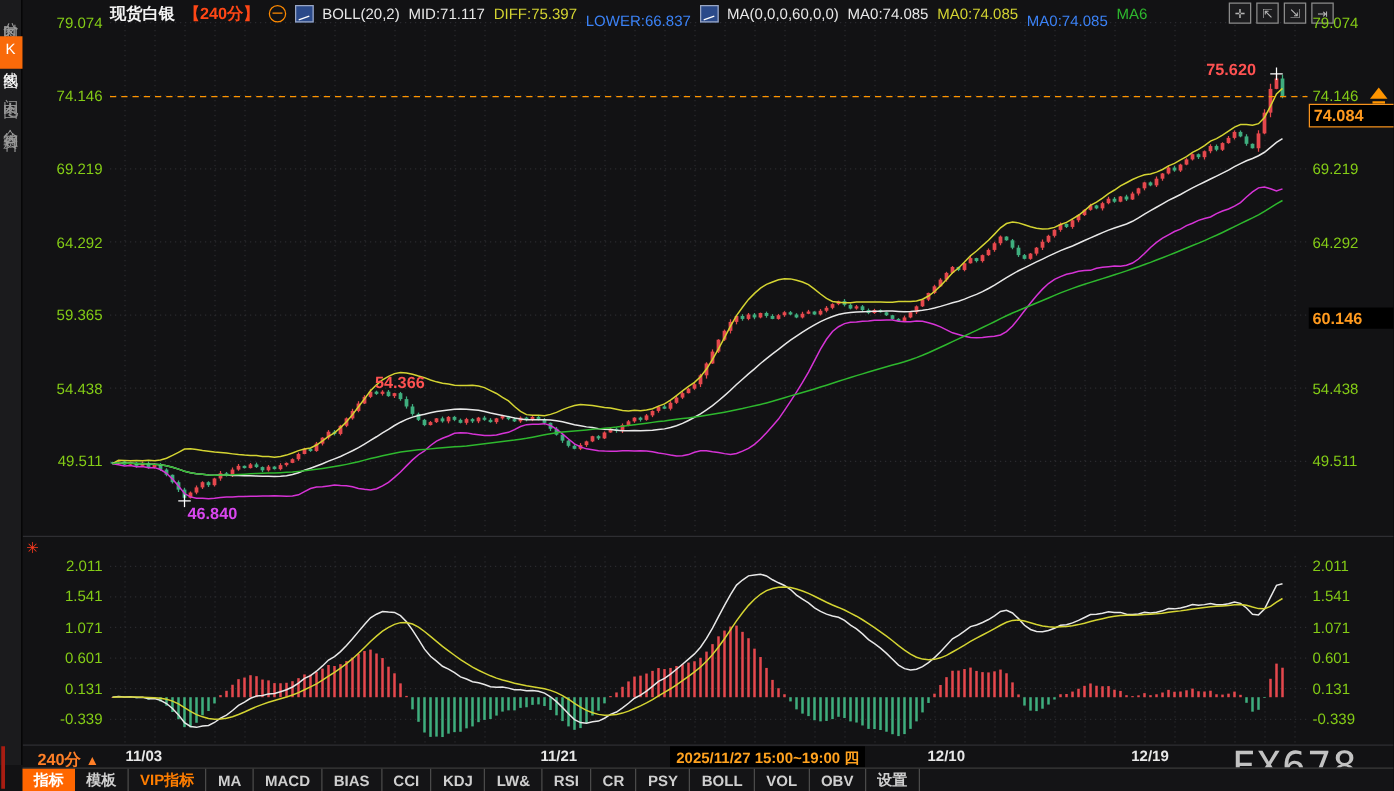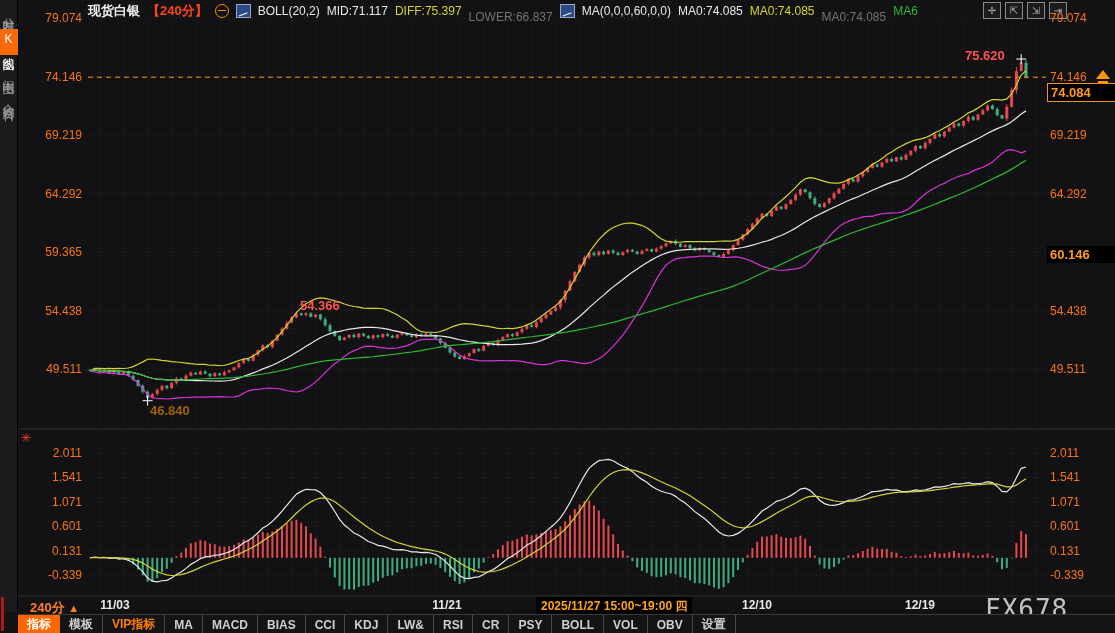"79.074" .tick { color: #f97316 -> #84cc16 }
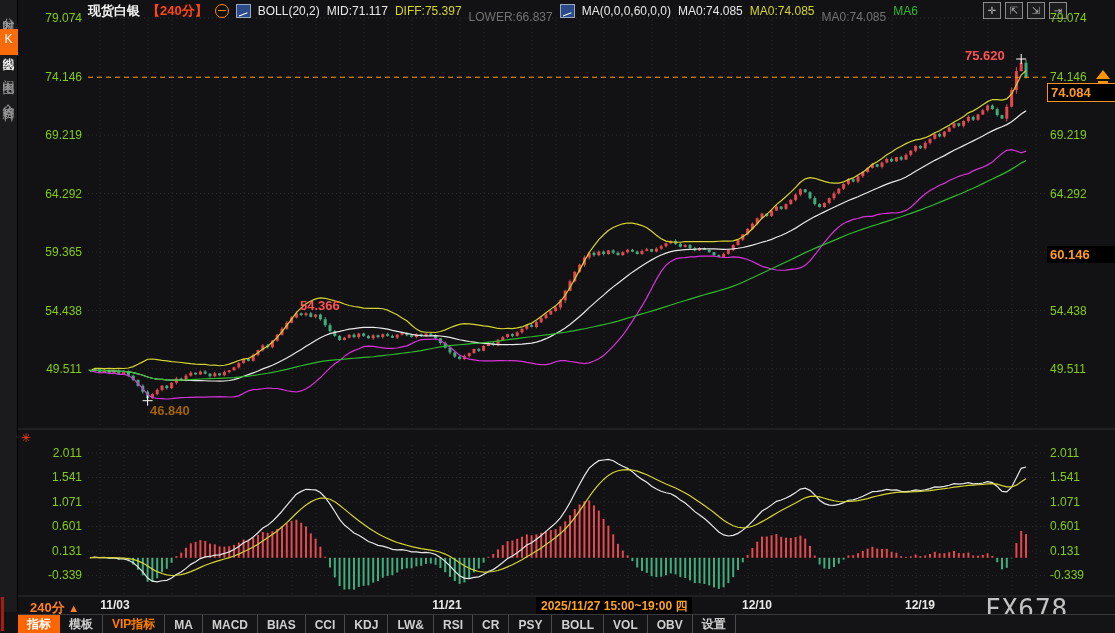"LOWER:66.837" .h-magenta { color: #737373 -> #3b82f6 }
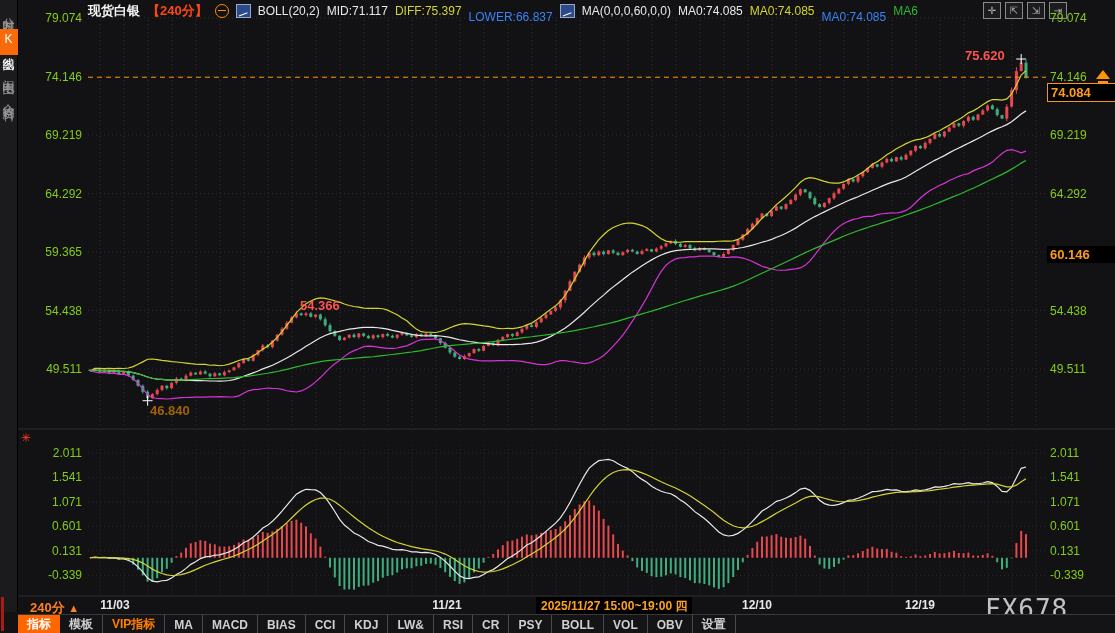"46.840" .anno.teal { color: #a16207 -> #d946ef }
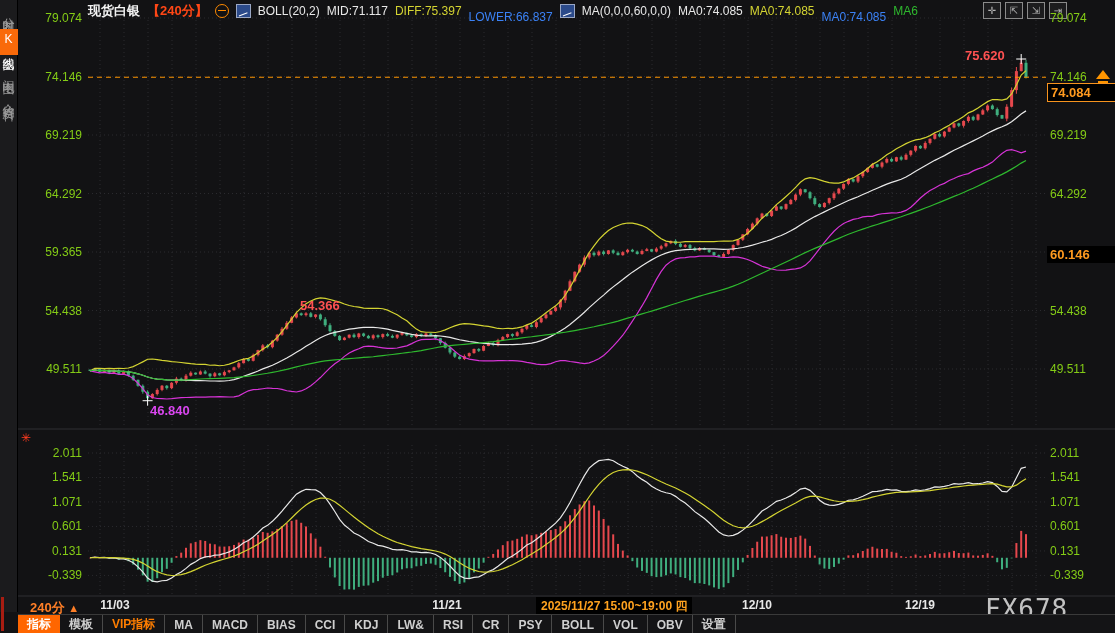"FX678" #watermark { font-size: 26px -> 32px }
